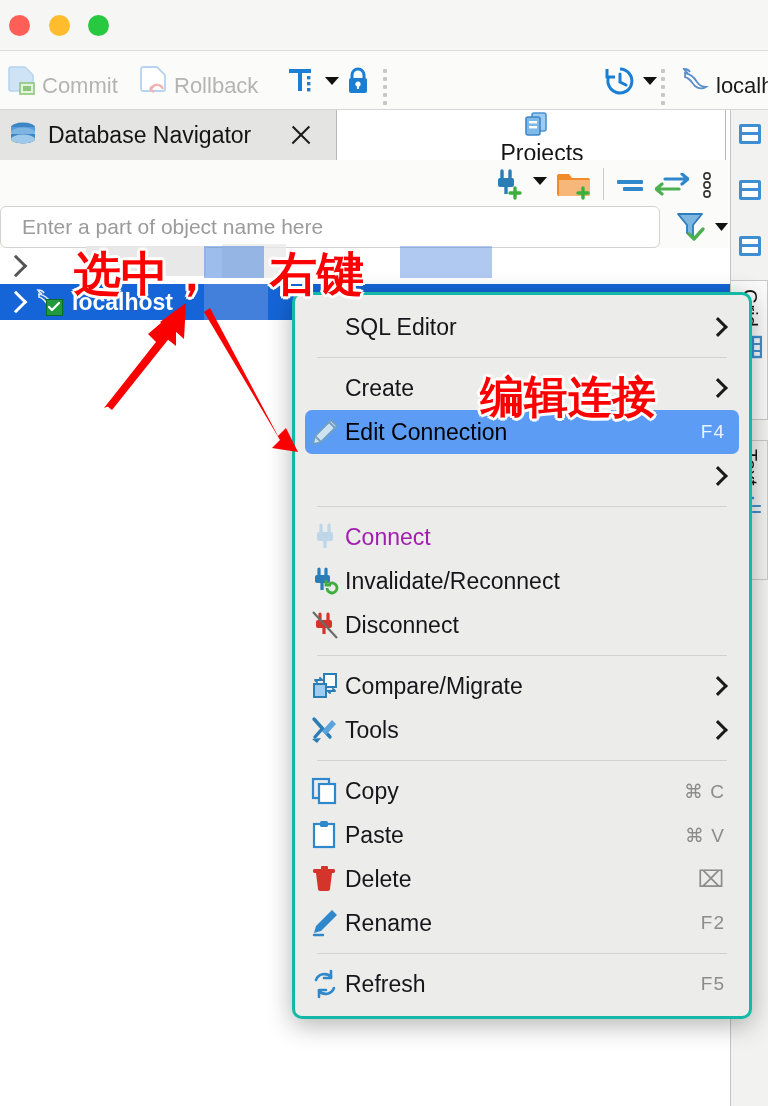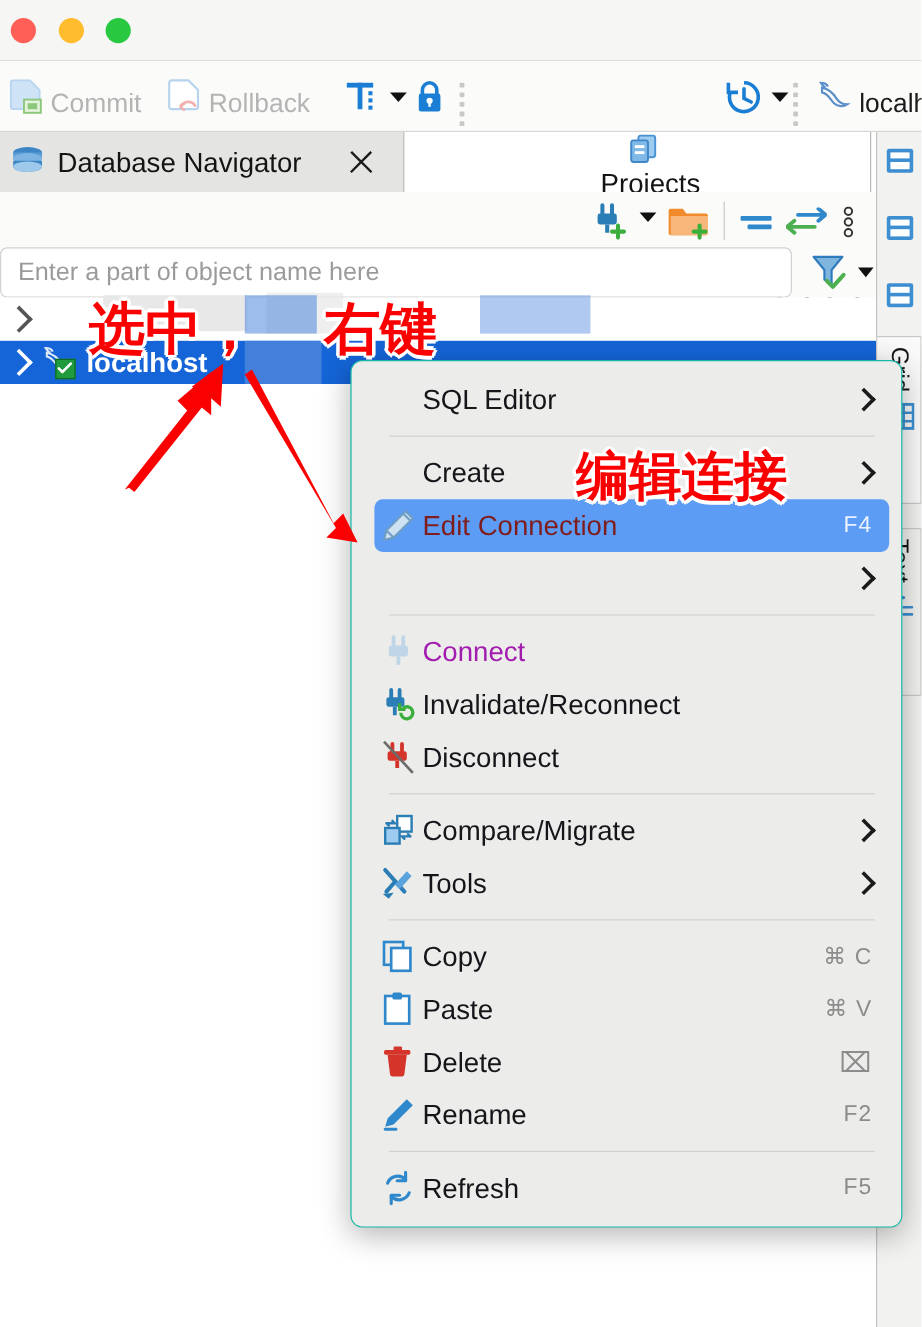"Enter a part of object" #searchbox { padding-left: 12px -> 19px }
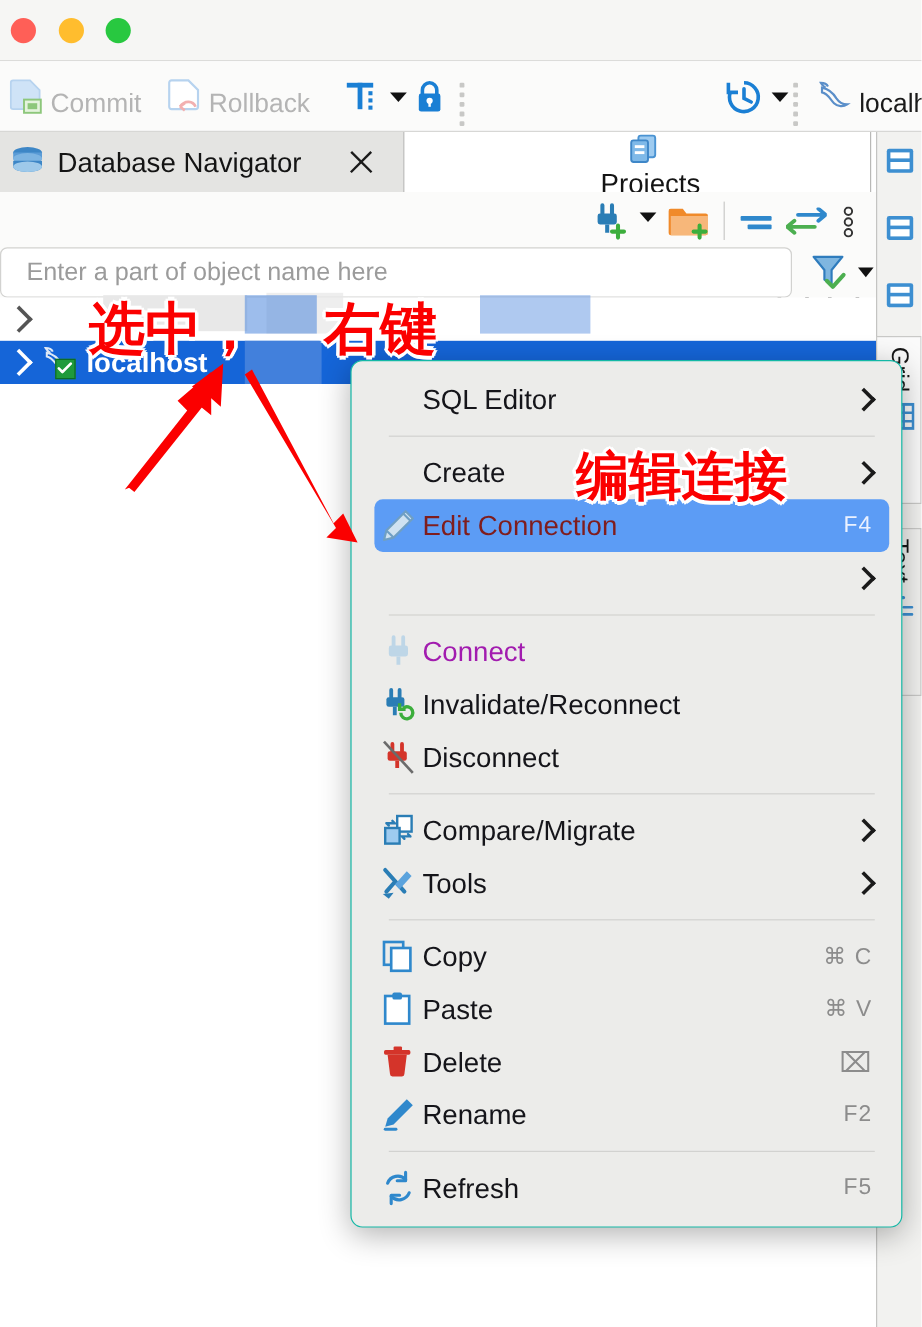"SQL Editor" #ctxmenu { border: 1px solid #14b8a6 -> 3px solid #14b8a6; padding: 10px 0 10px 9px -> 10px 0 10px 0; top: 300px -> 292px }
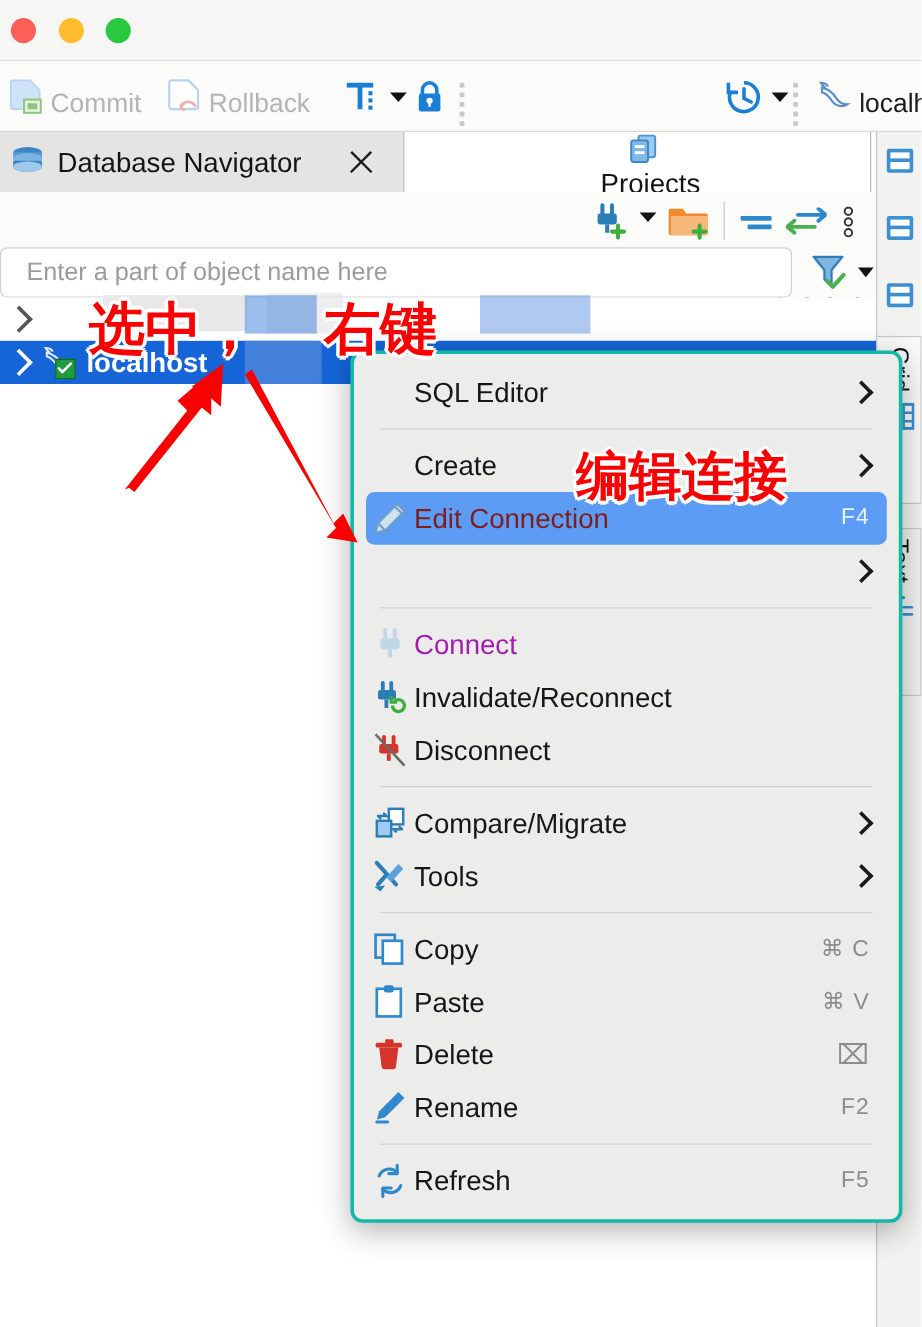"Edit Connection" .mi.sel .mi-lbl { color: #7f1d1d -> #000000 }
